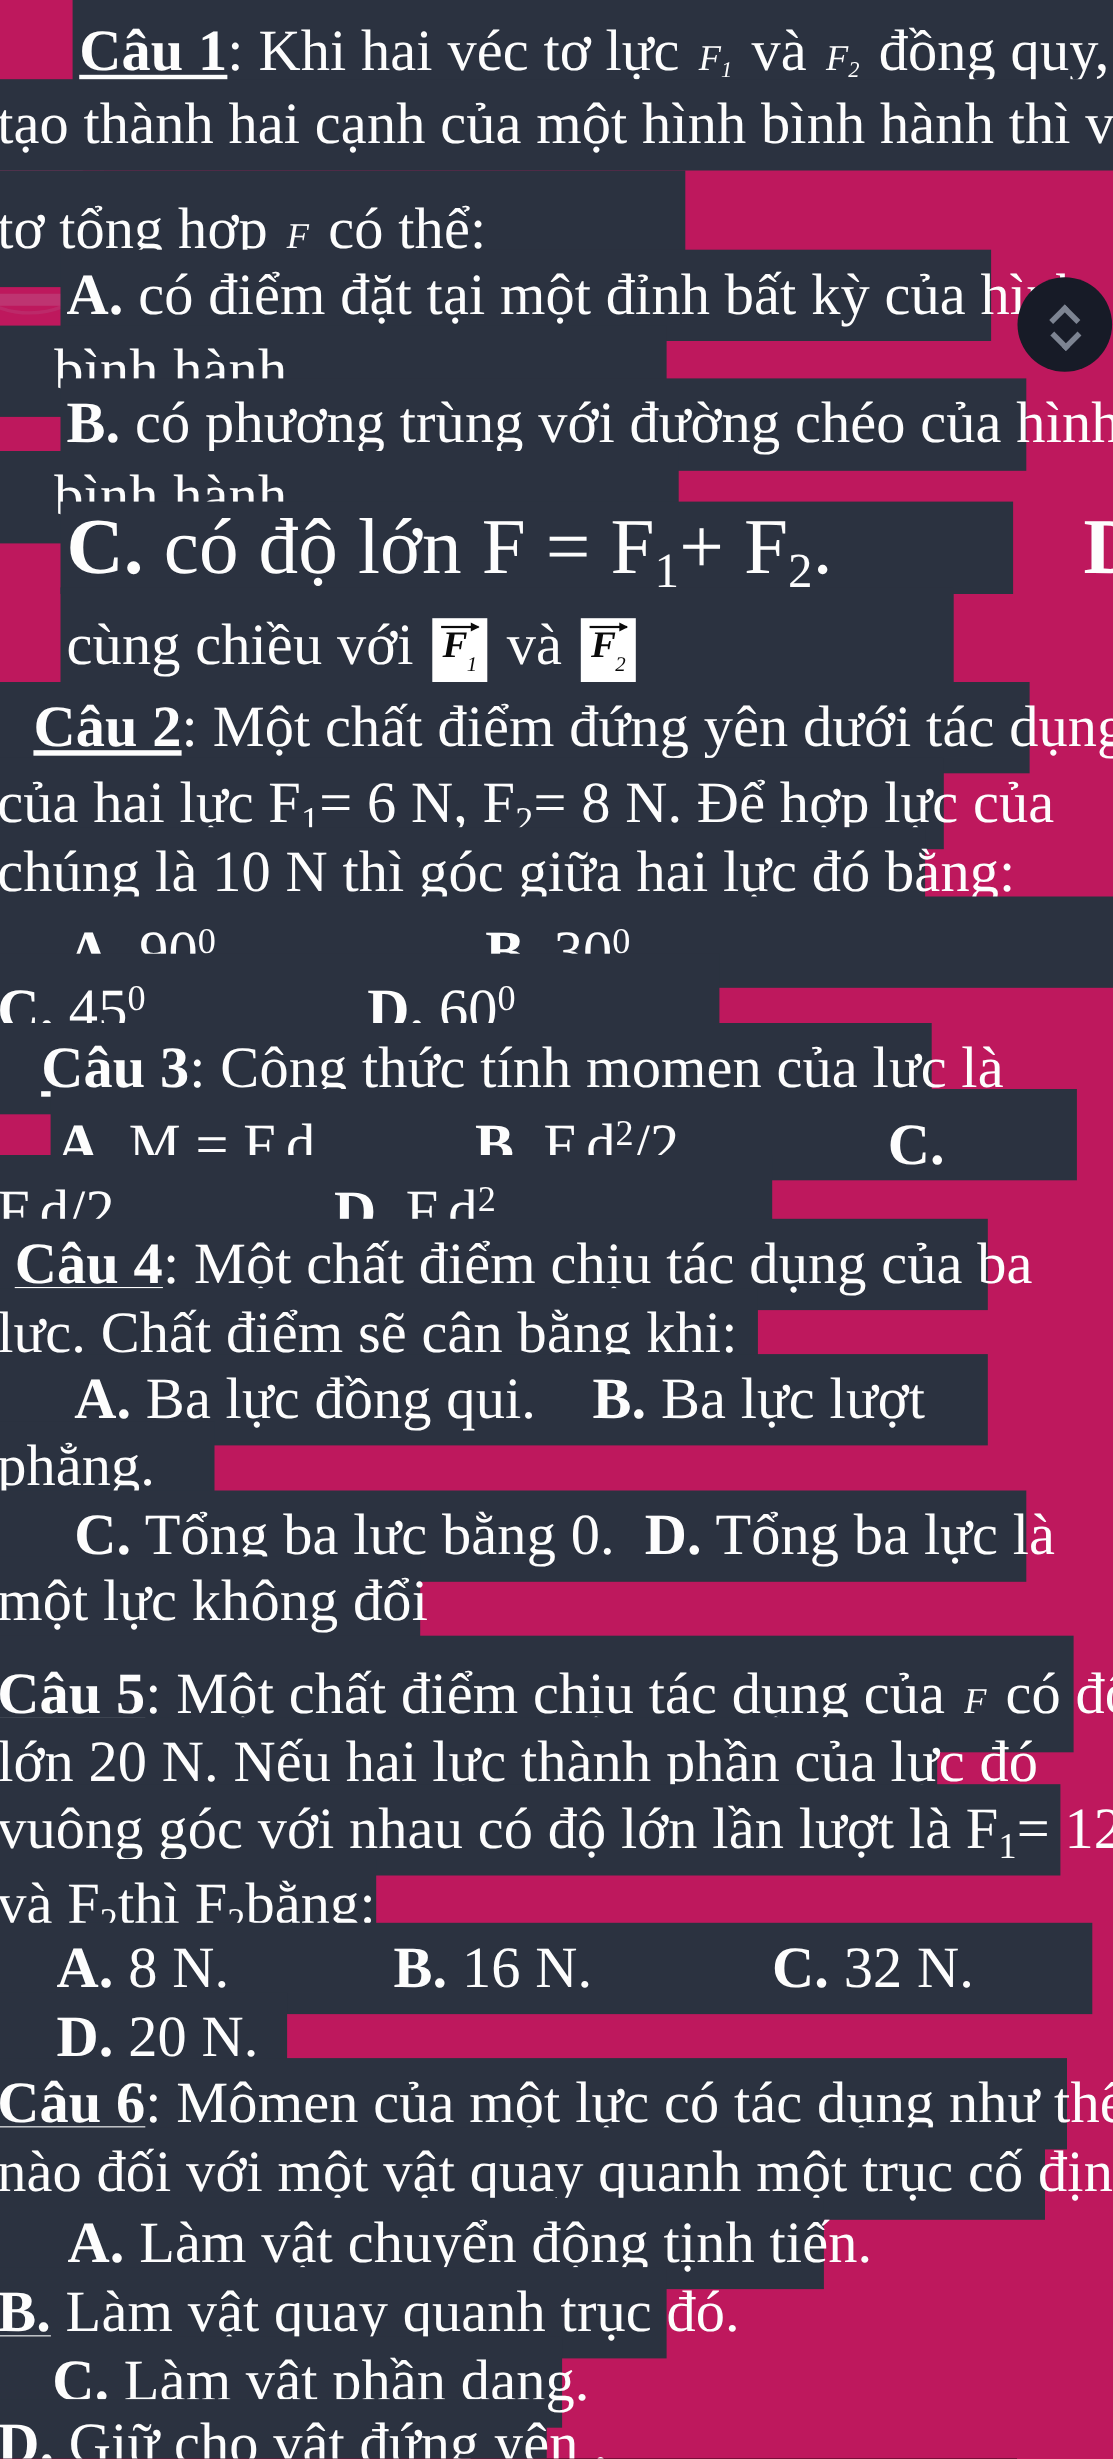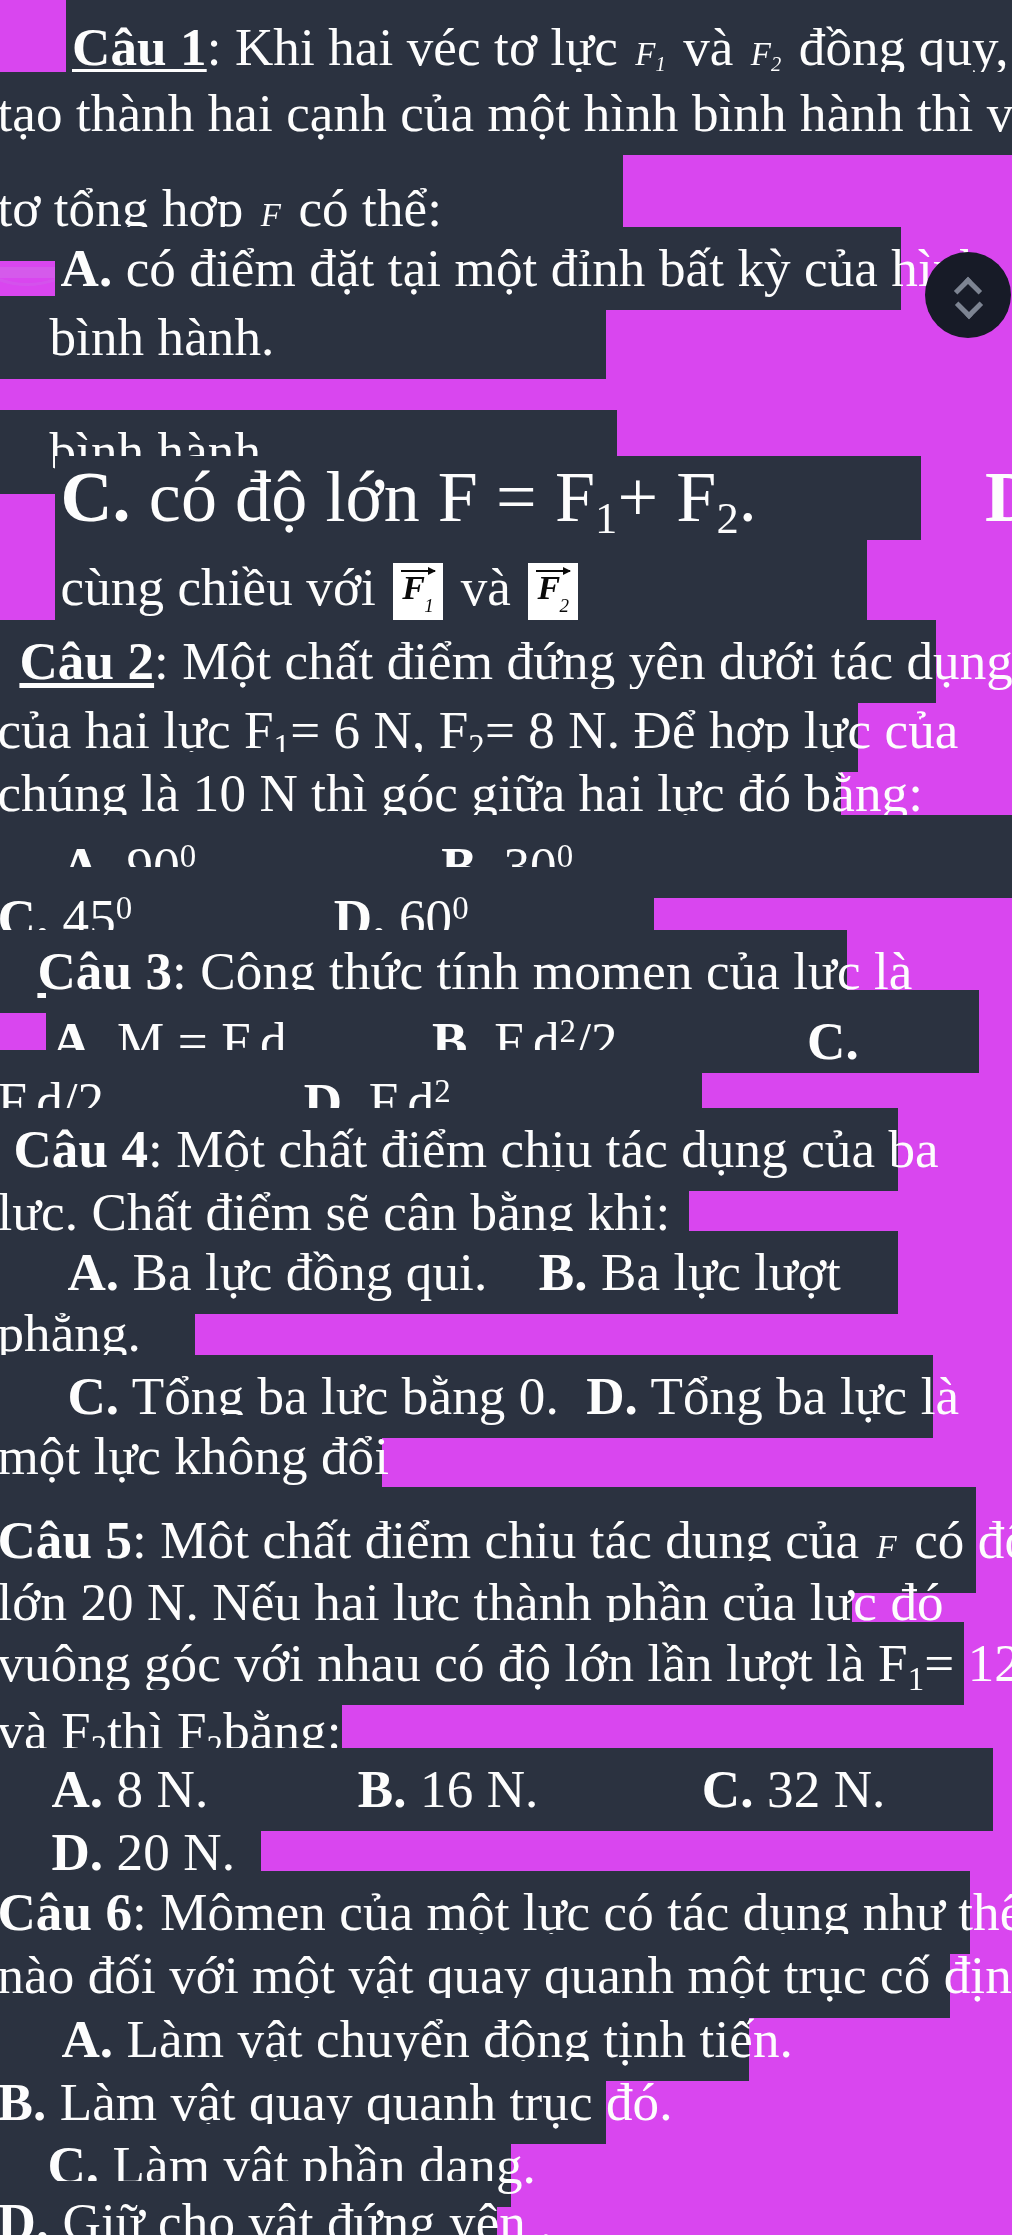"Câu 1: Khi hai véc" #doc-viewport { background: #d946ef -> #be185d }
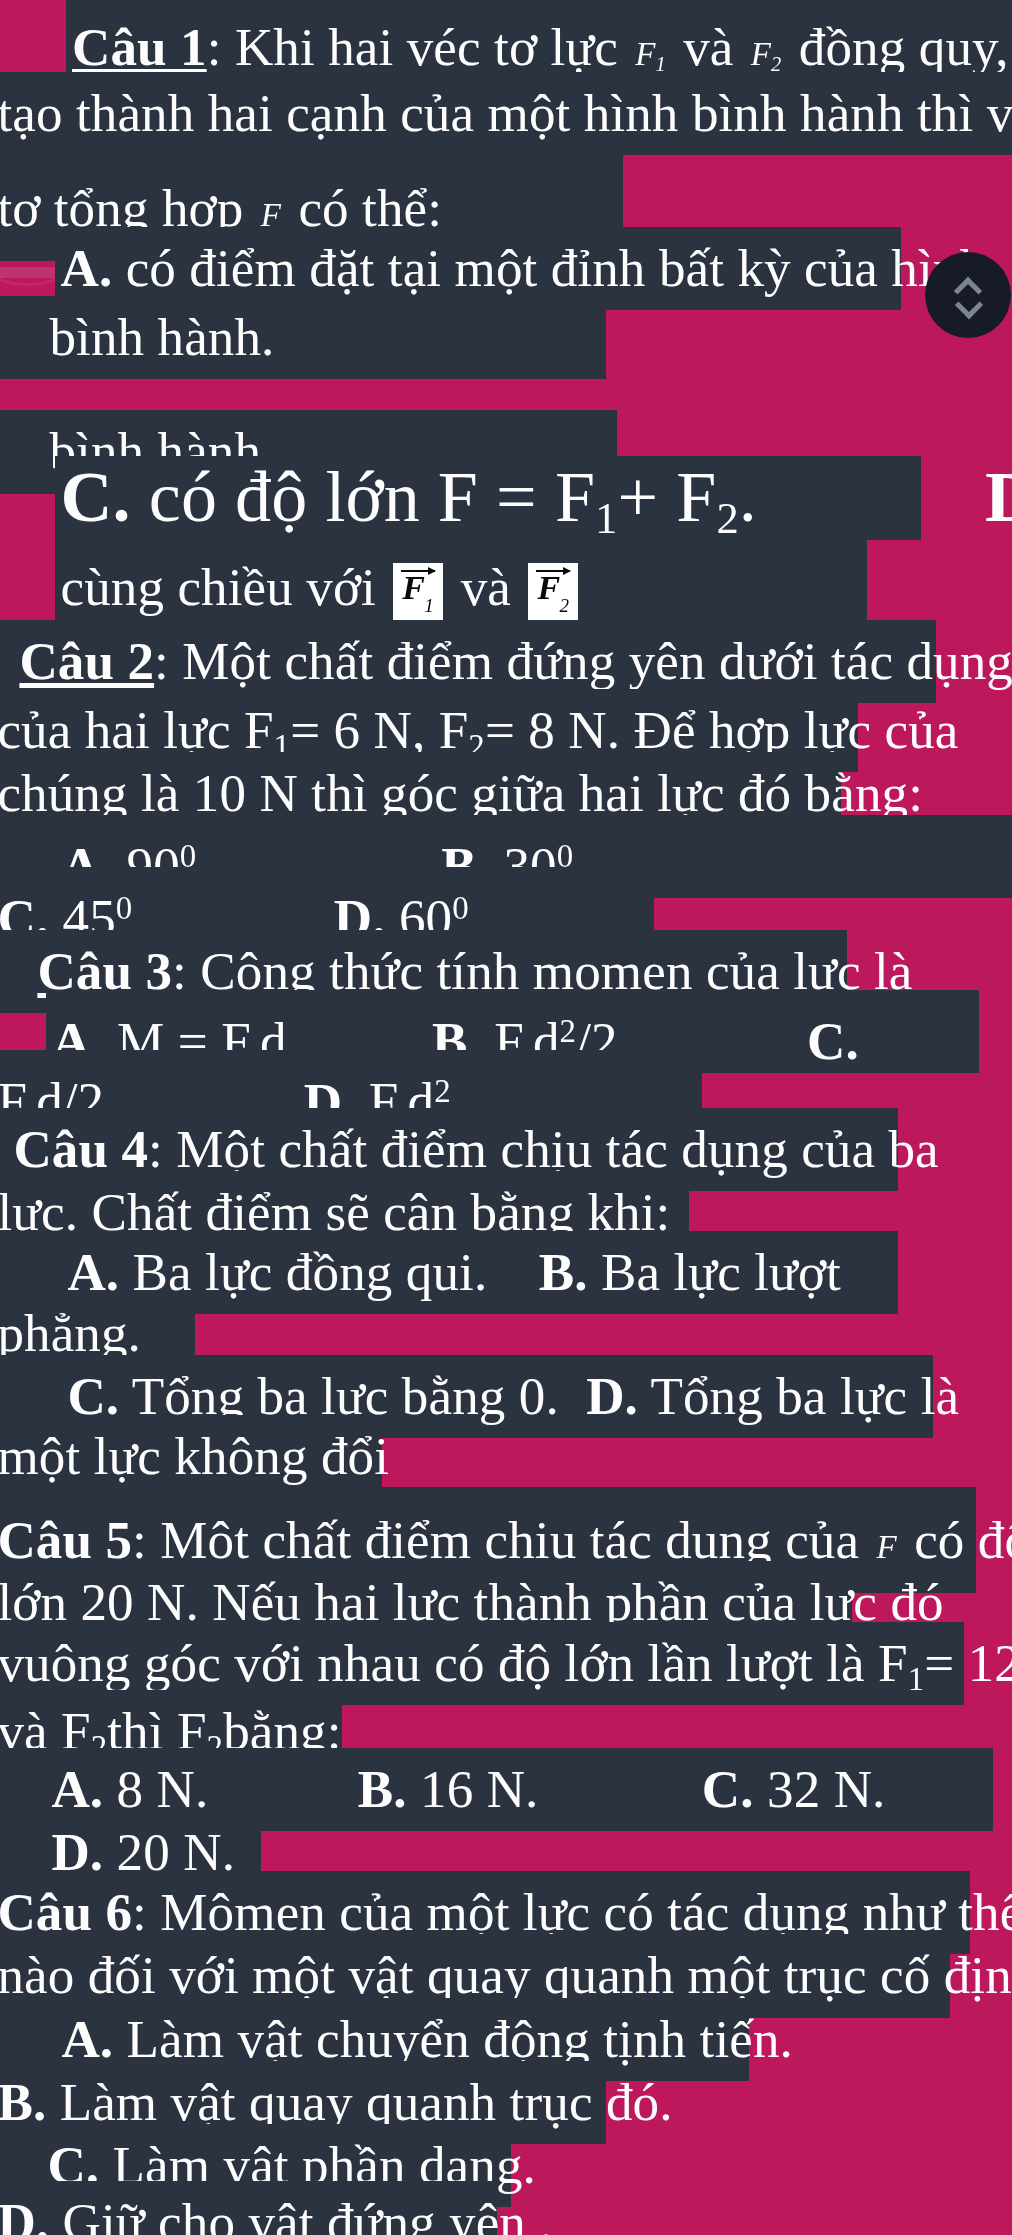"B. có phương trùng với" div.line { html: none -> <div> <span>B.</span> <span>có phương trùng với đường chéo của hình</span> </div> }
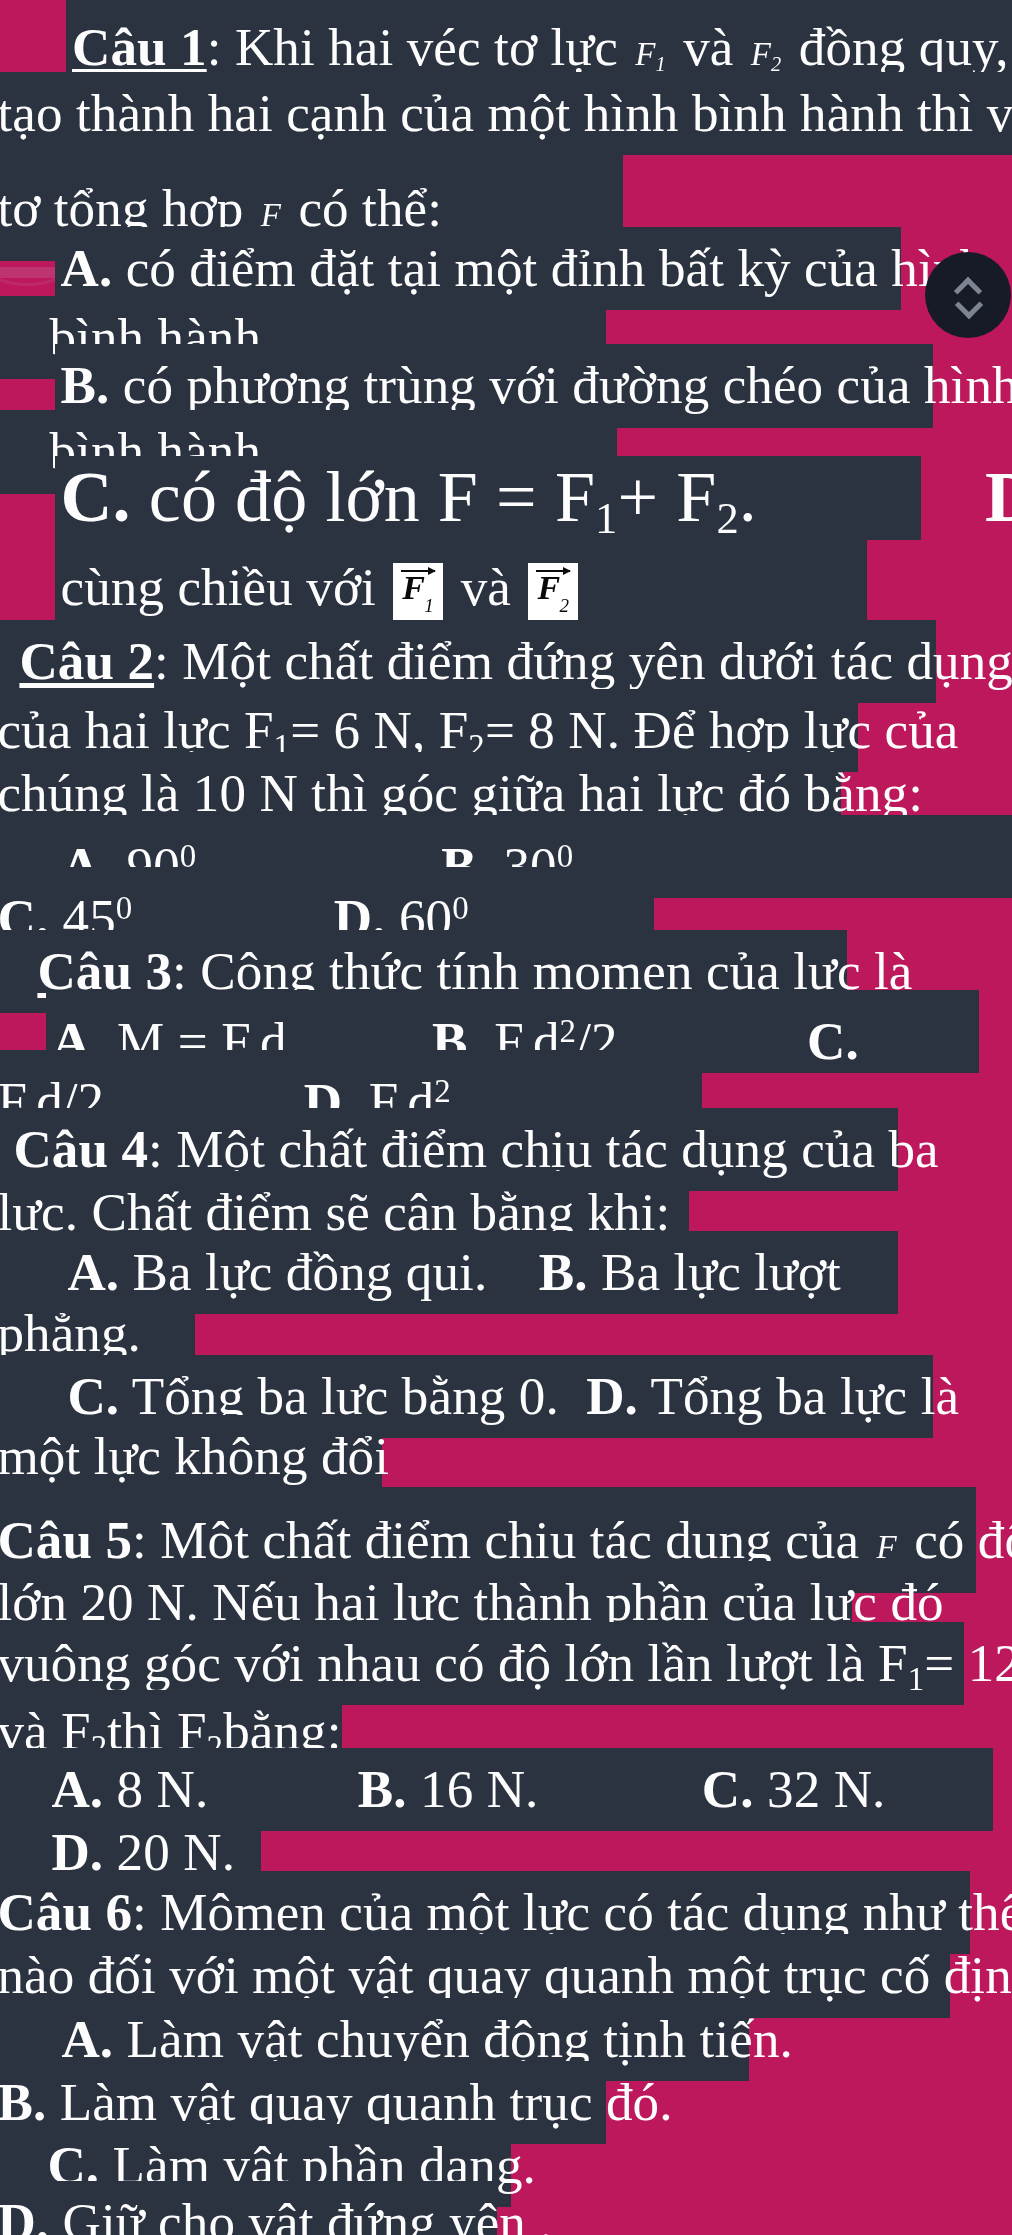"Câu 2" span.q-label { margin-left: 22px -> 33px }
